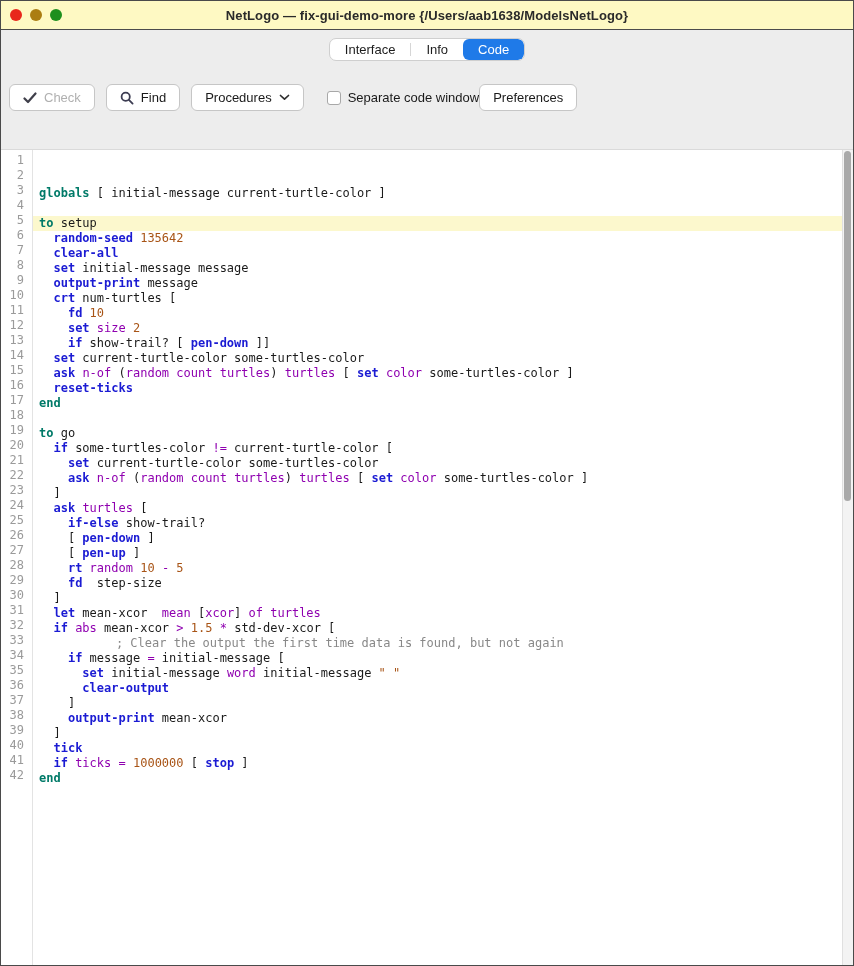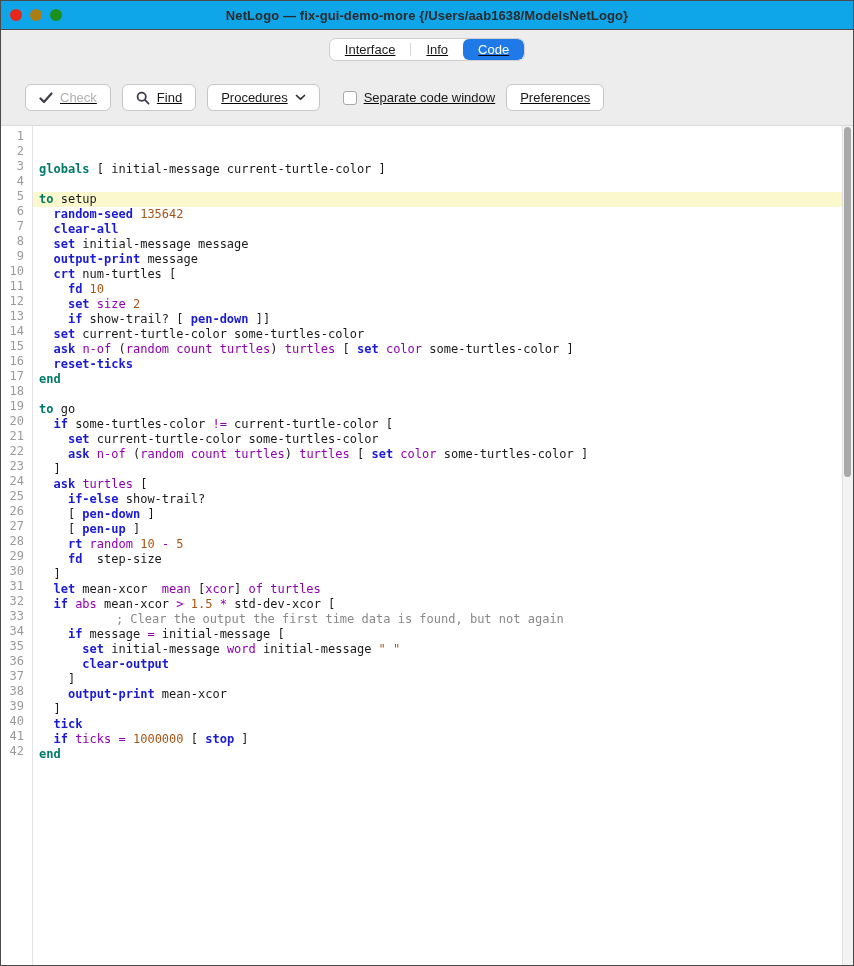"NetLogo — fix-gui-demo-more" .titlebar { background: #0ea5e9 -> #fef9c3 }
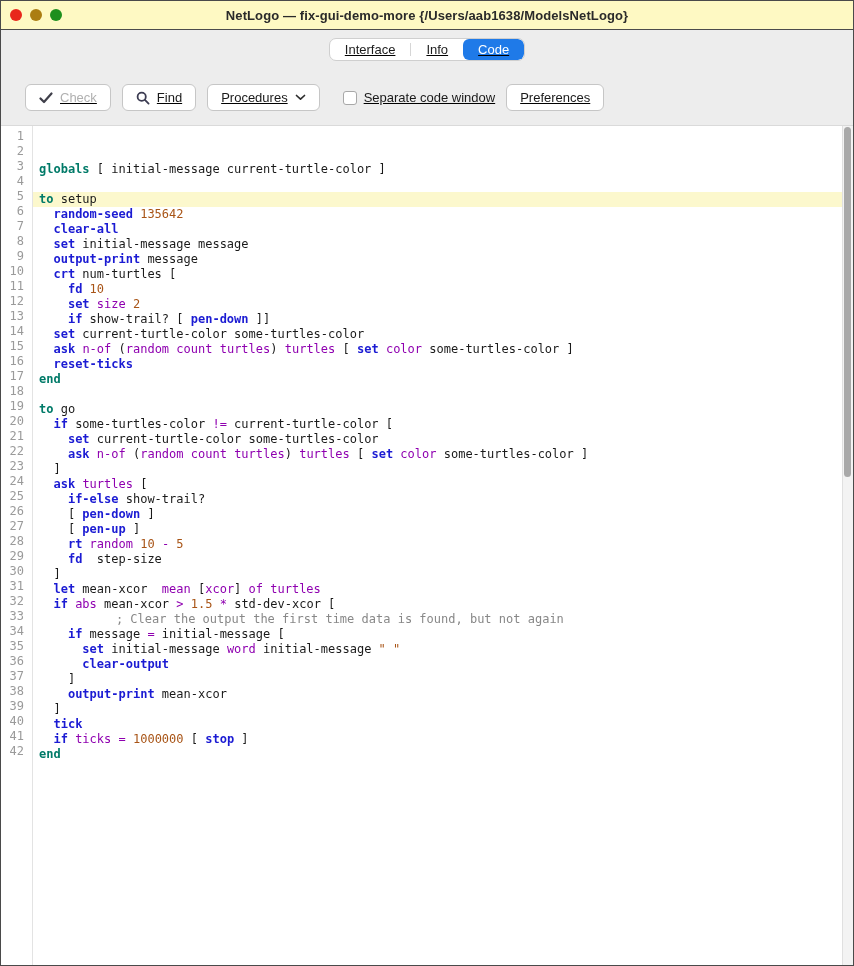"Interface" .chrome { height: 96px -> 120px; text-decoration: underline -> none }
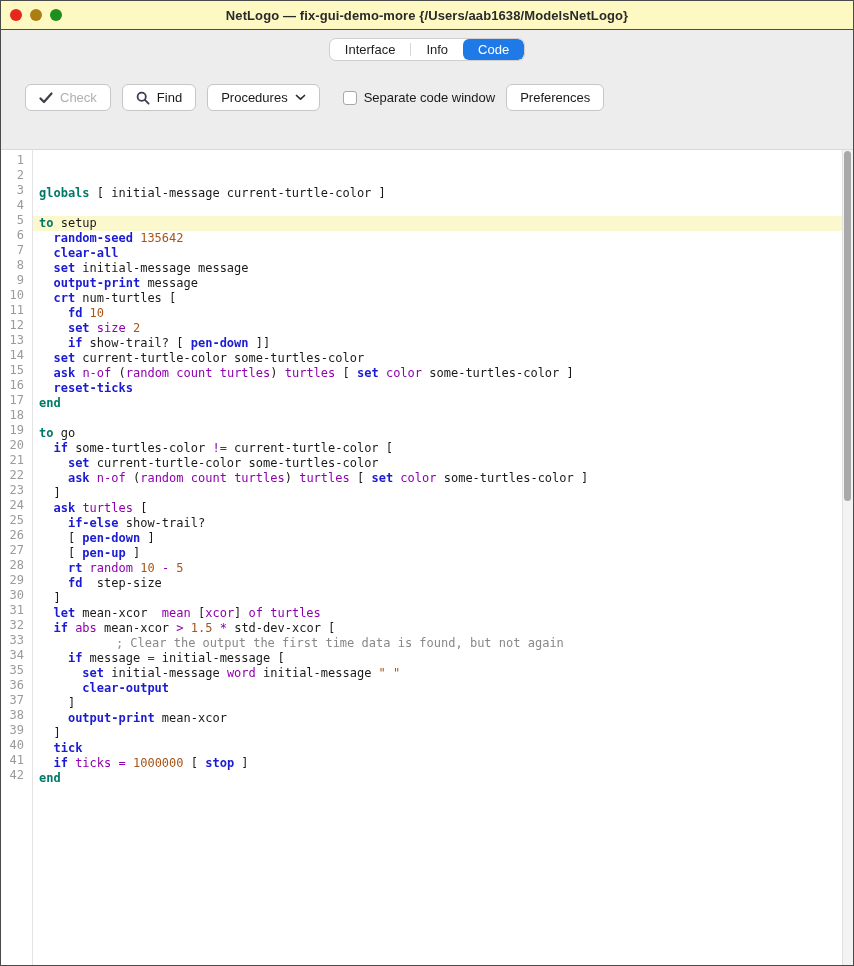"Check" .toolbar { padding: 0 24px -> 0 8px }
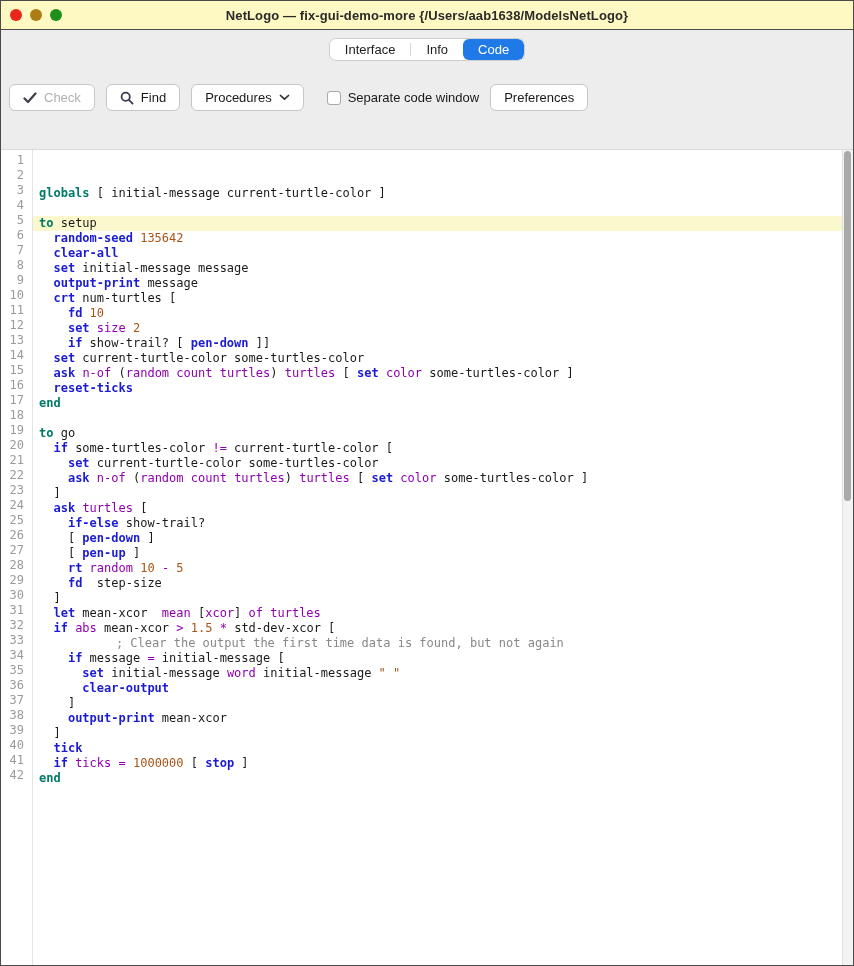"Separate code window" .chk-group { margin-right: 11px -> none }
